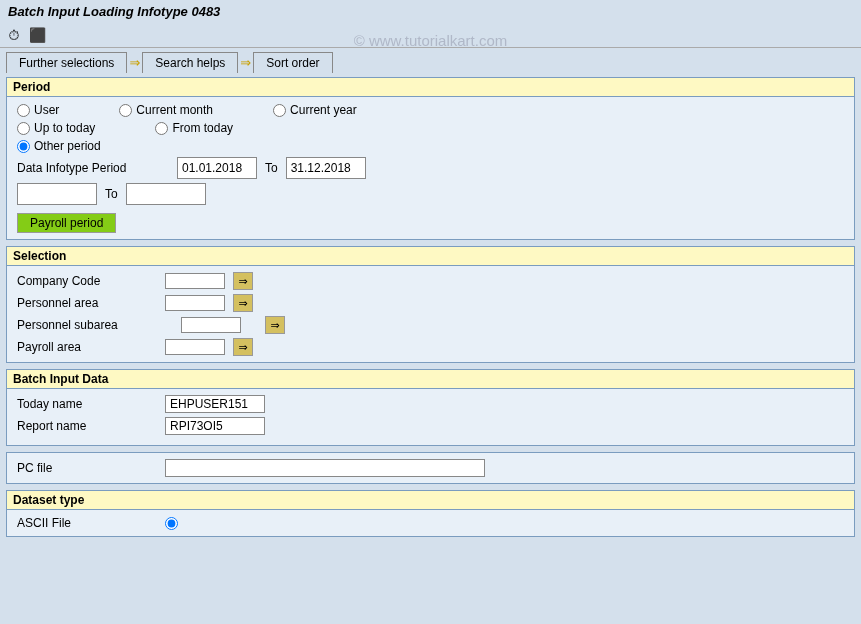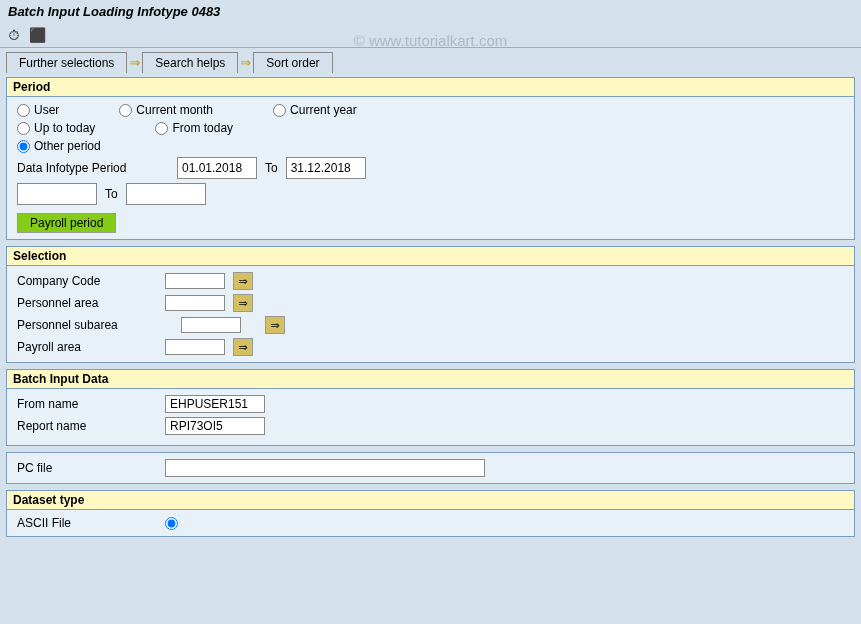"From name" span { text: From -> Today }
